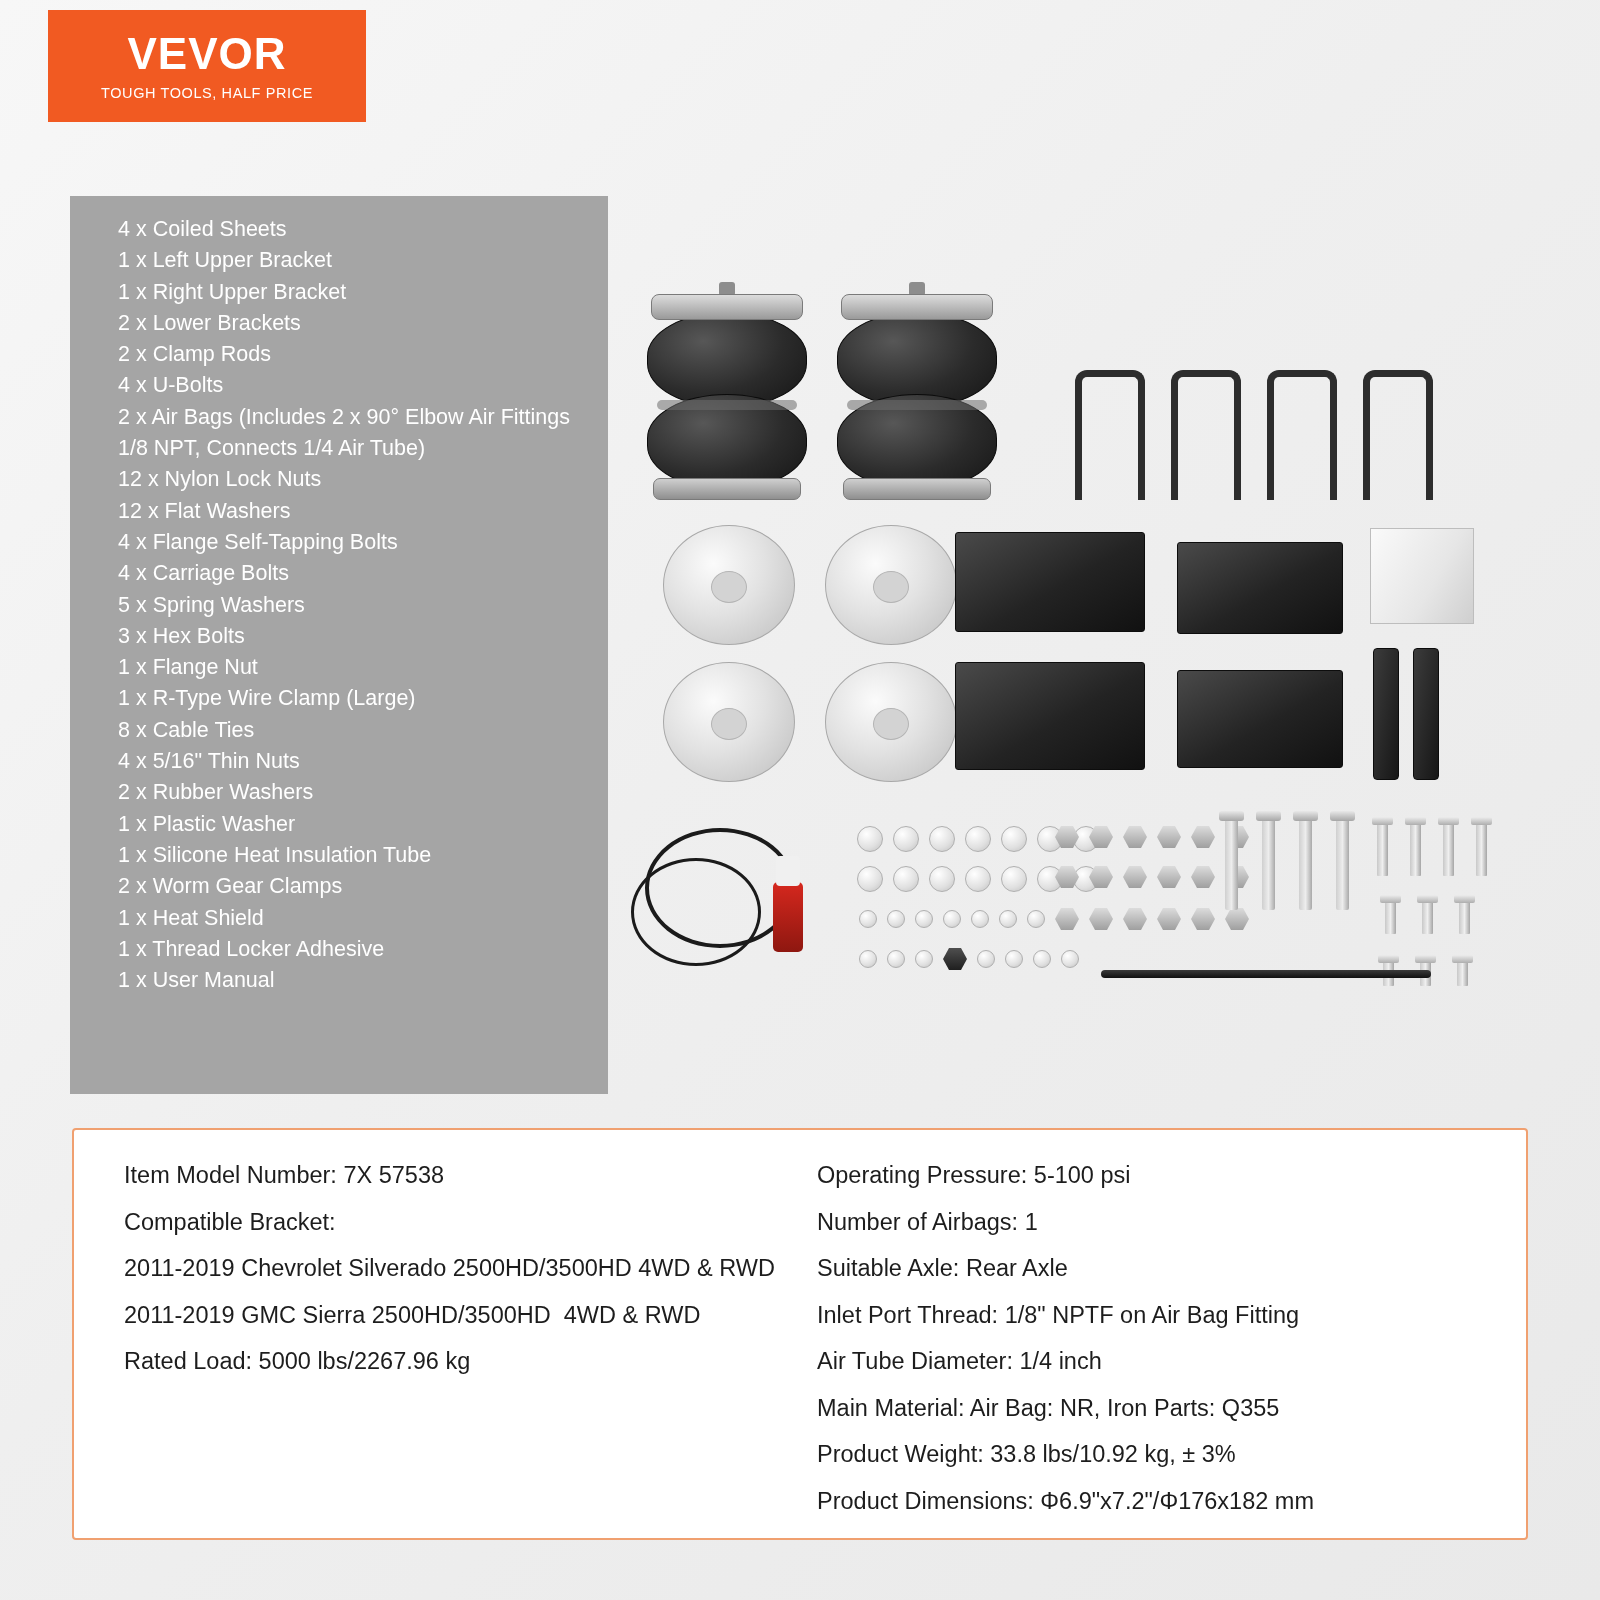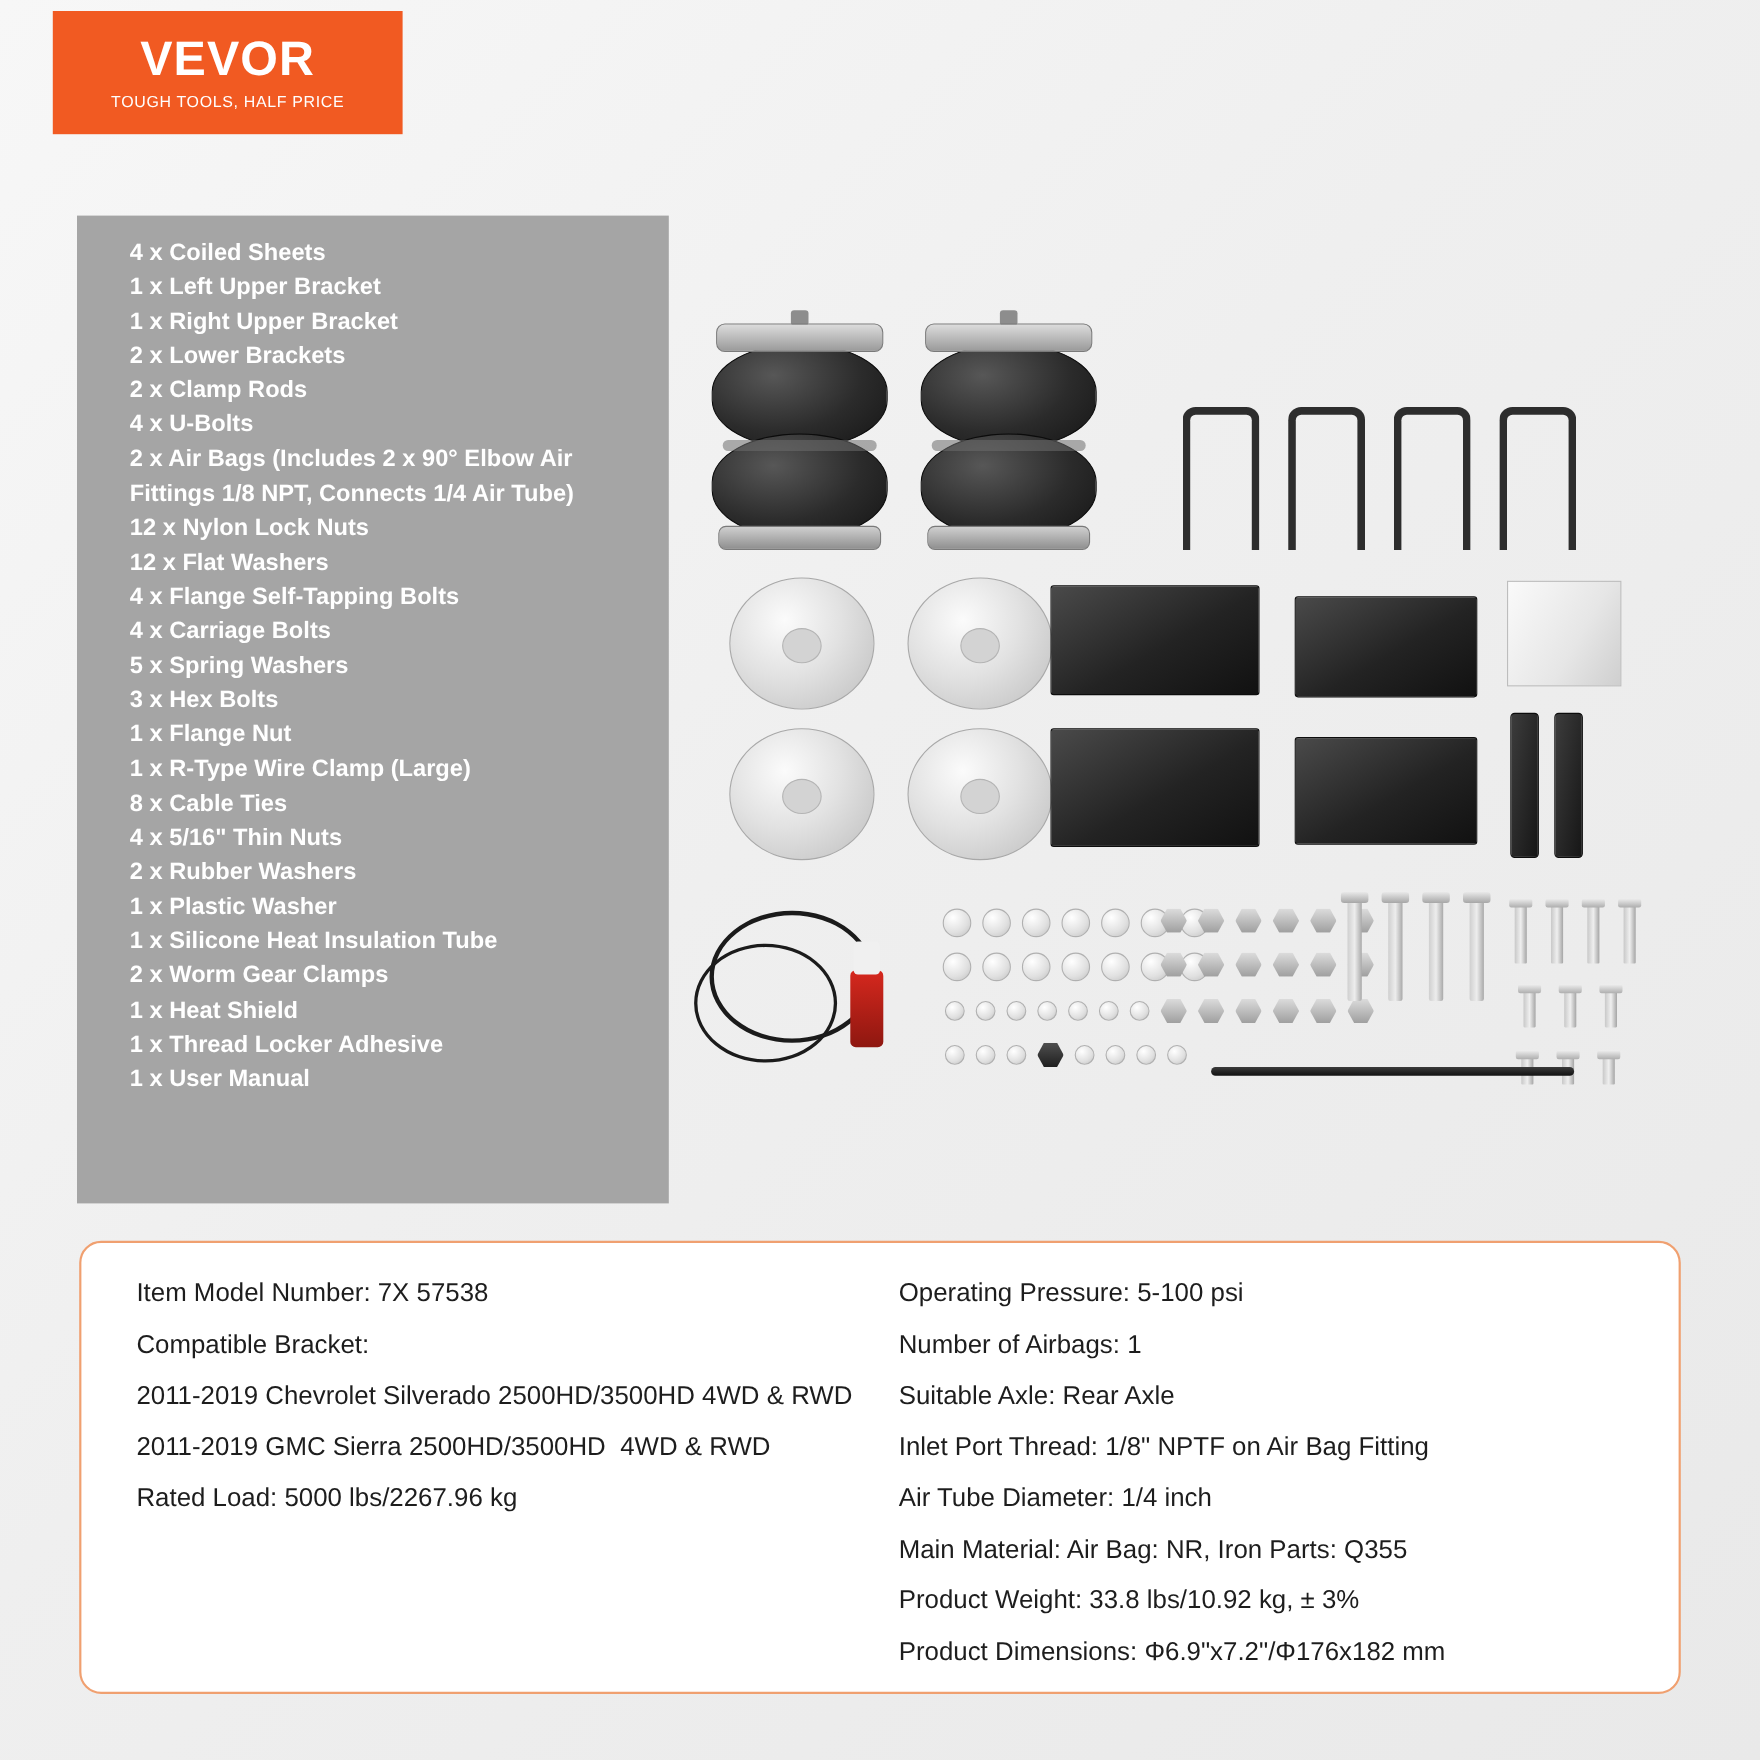"4 x Coiled Sheets" .parts-panel { font-weight: bold -> none }
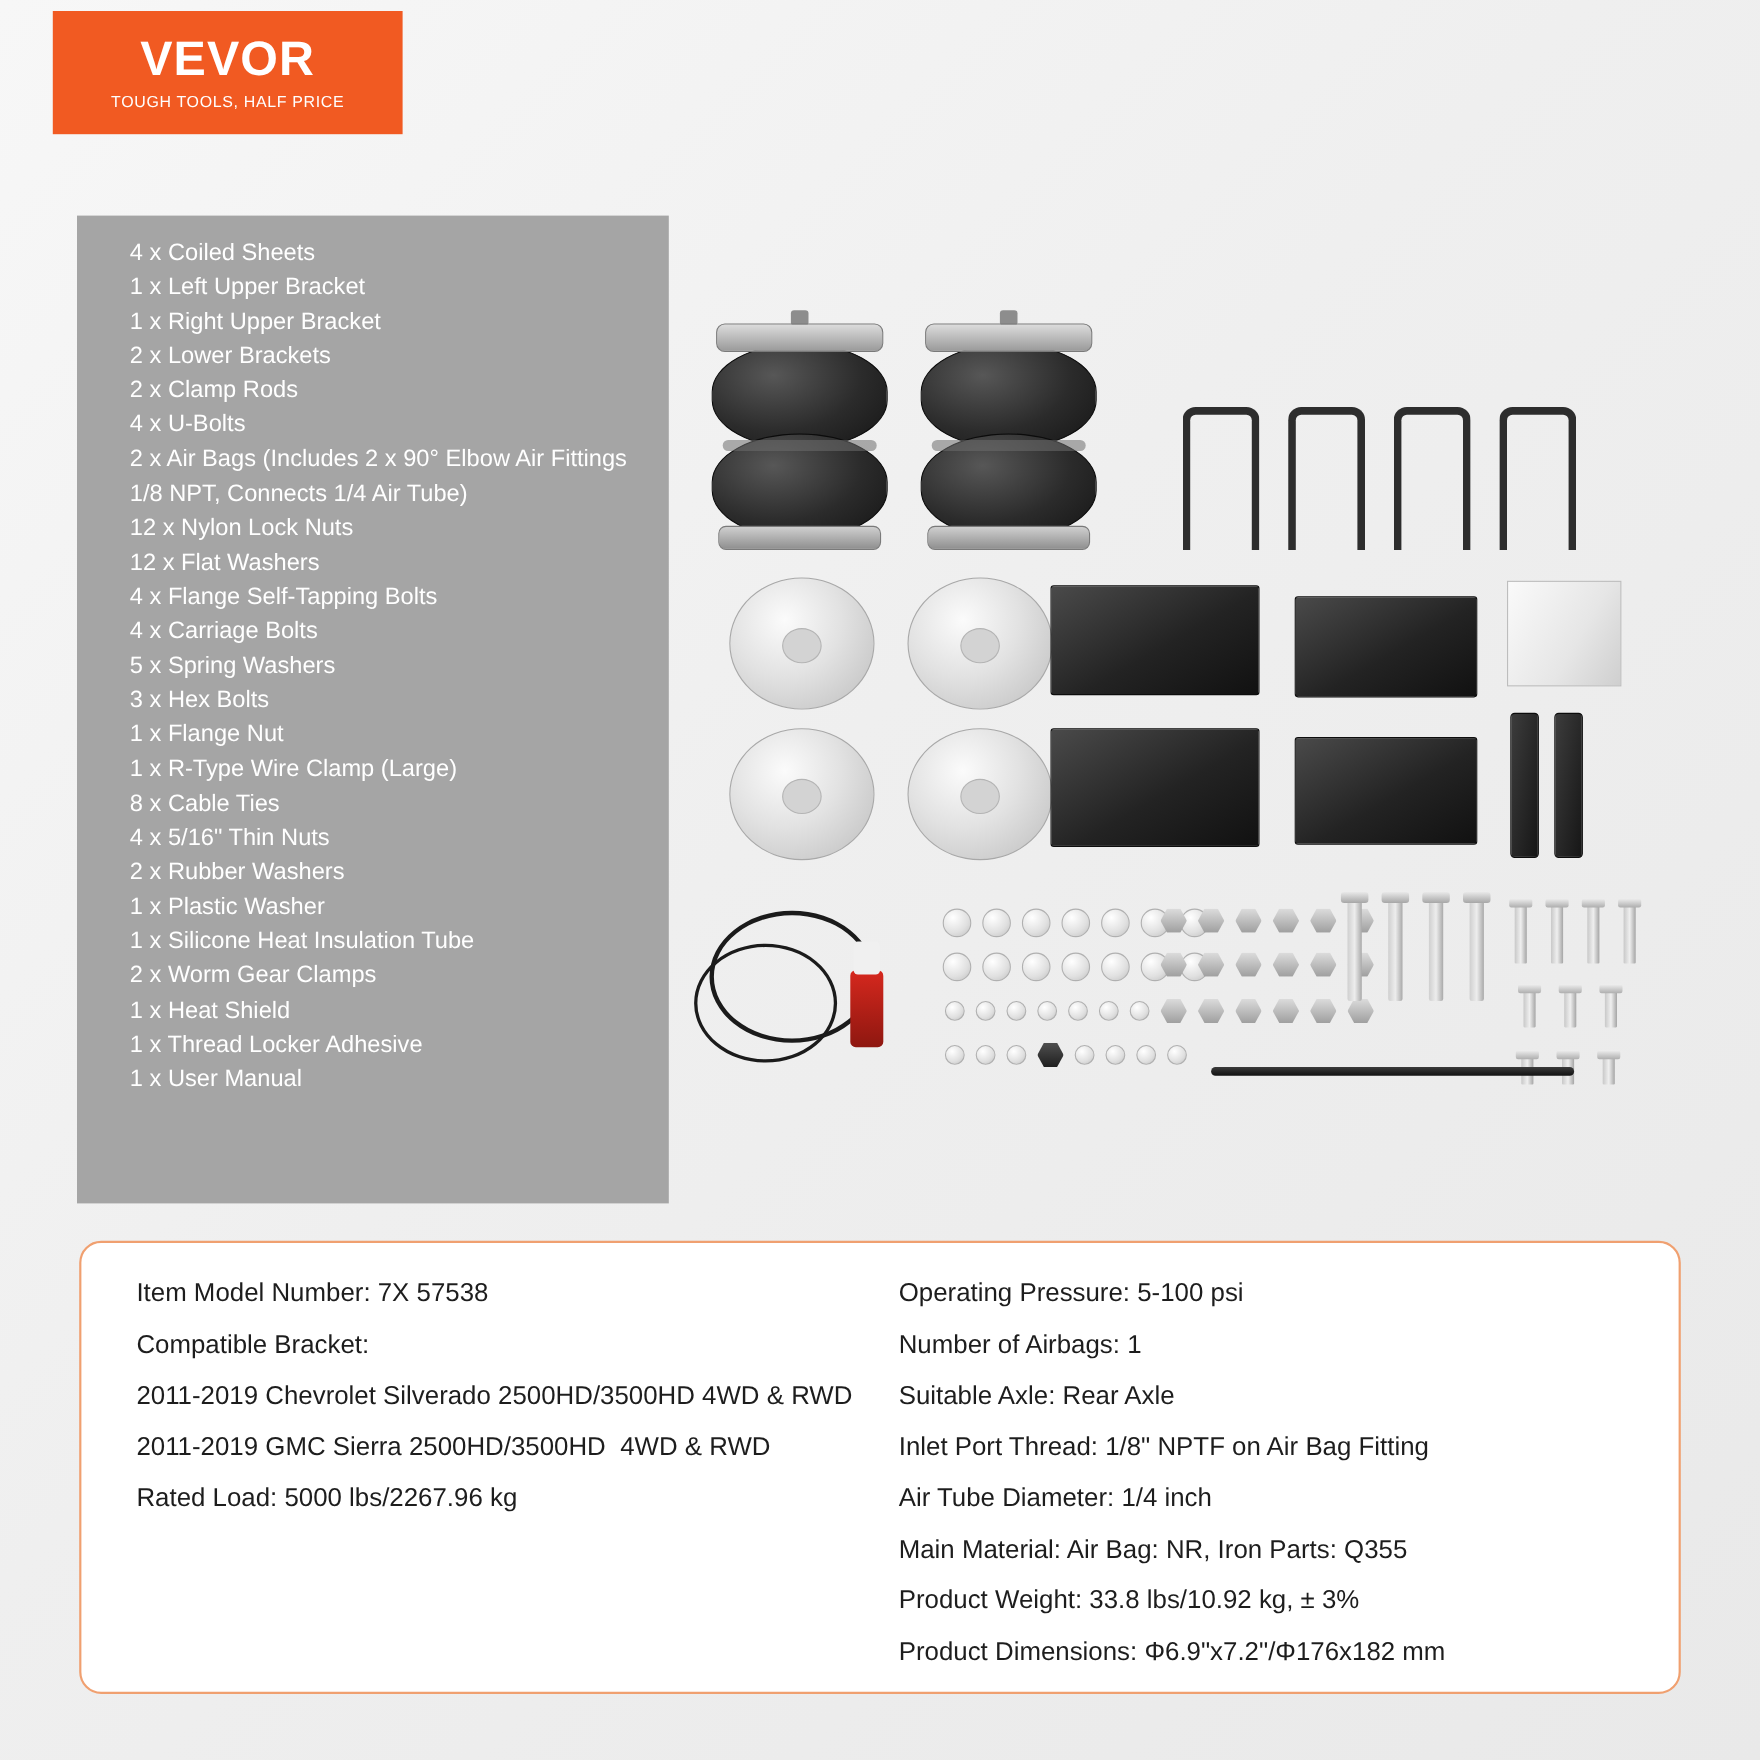"Item Model Number: 7X 57538" .spec-box { border-radius: 20px -> 4px }
